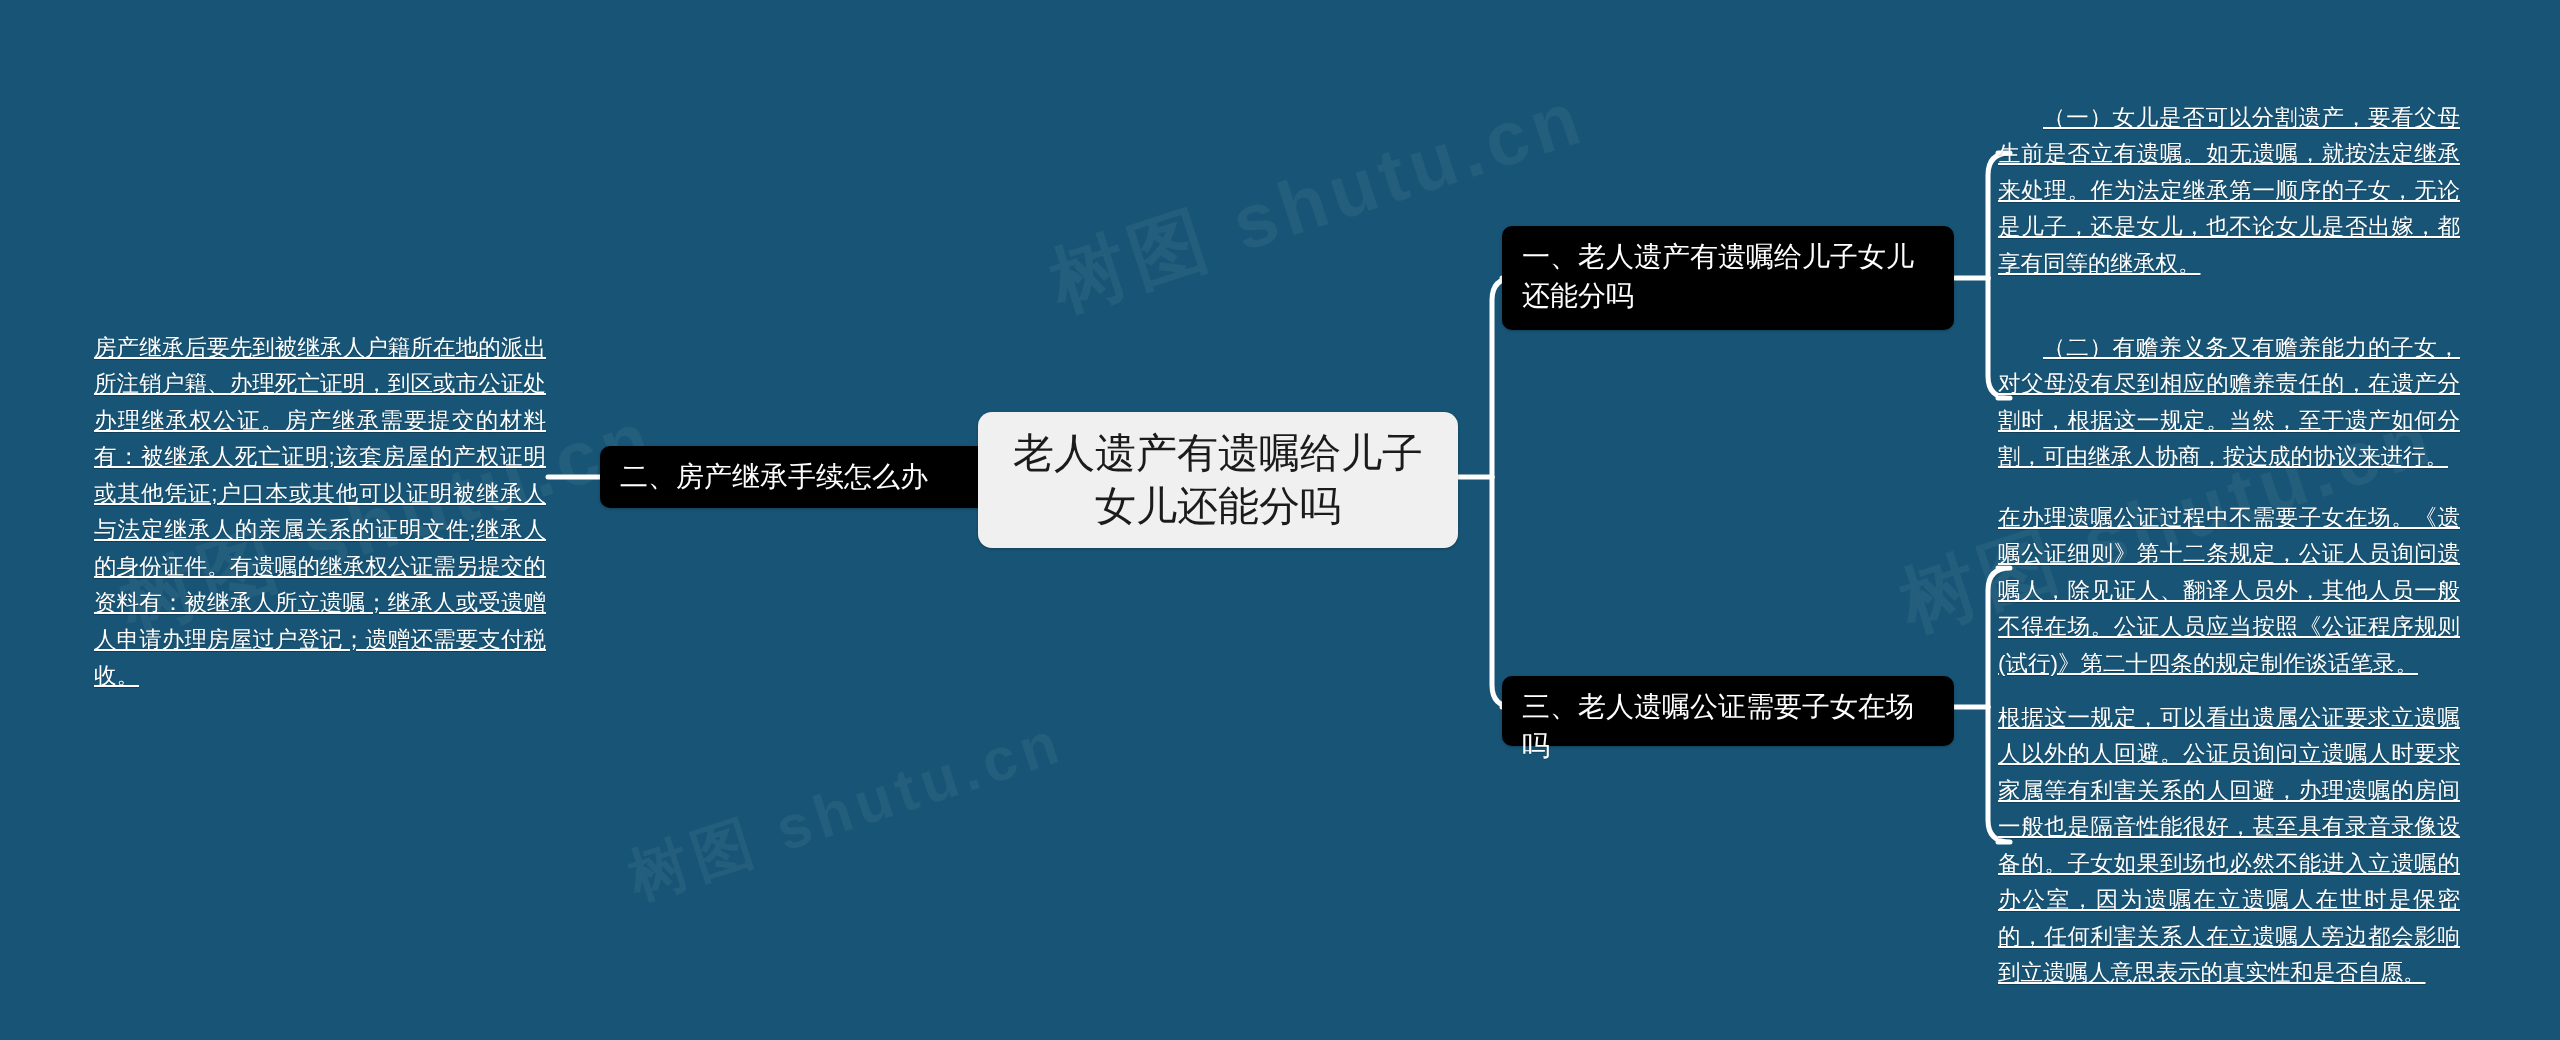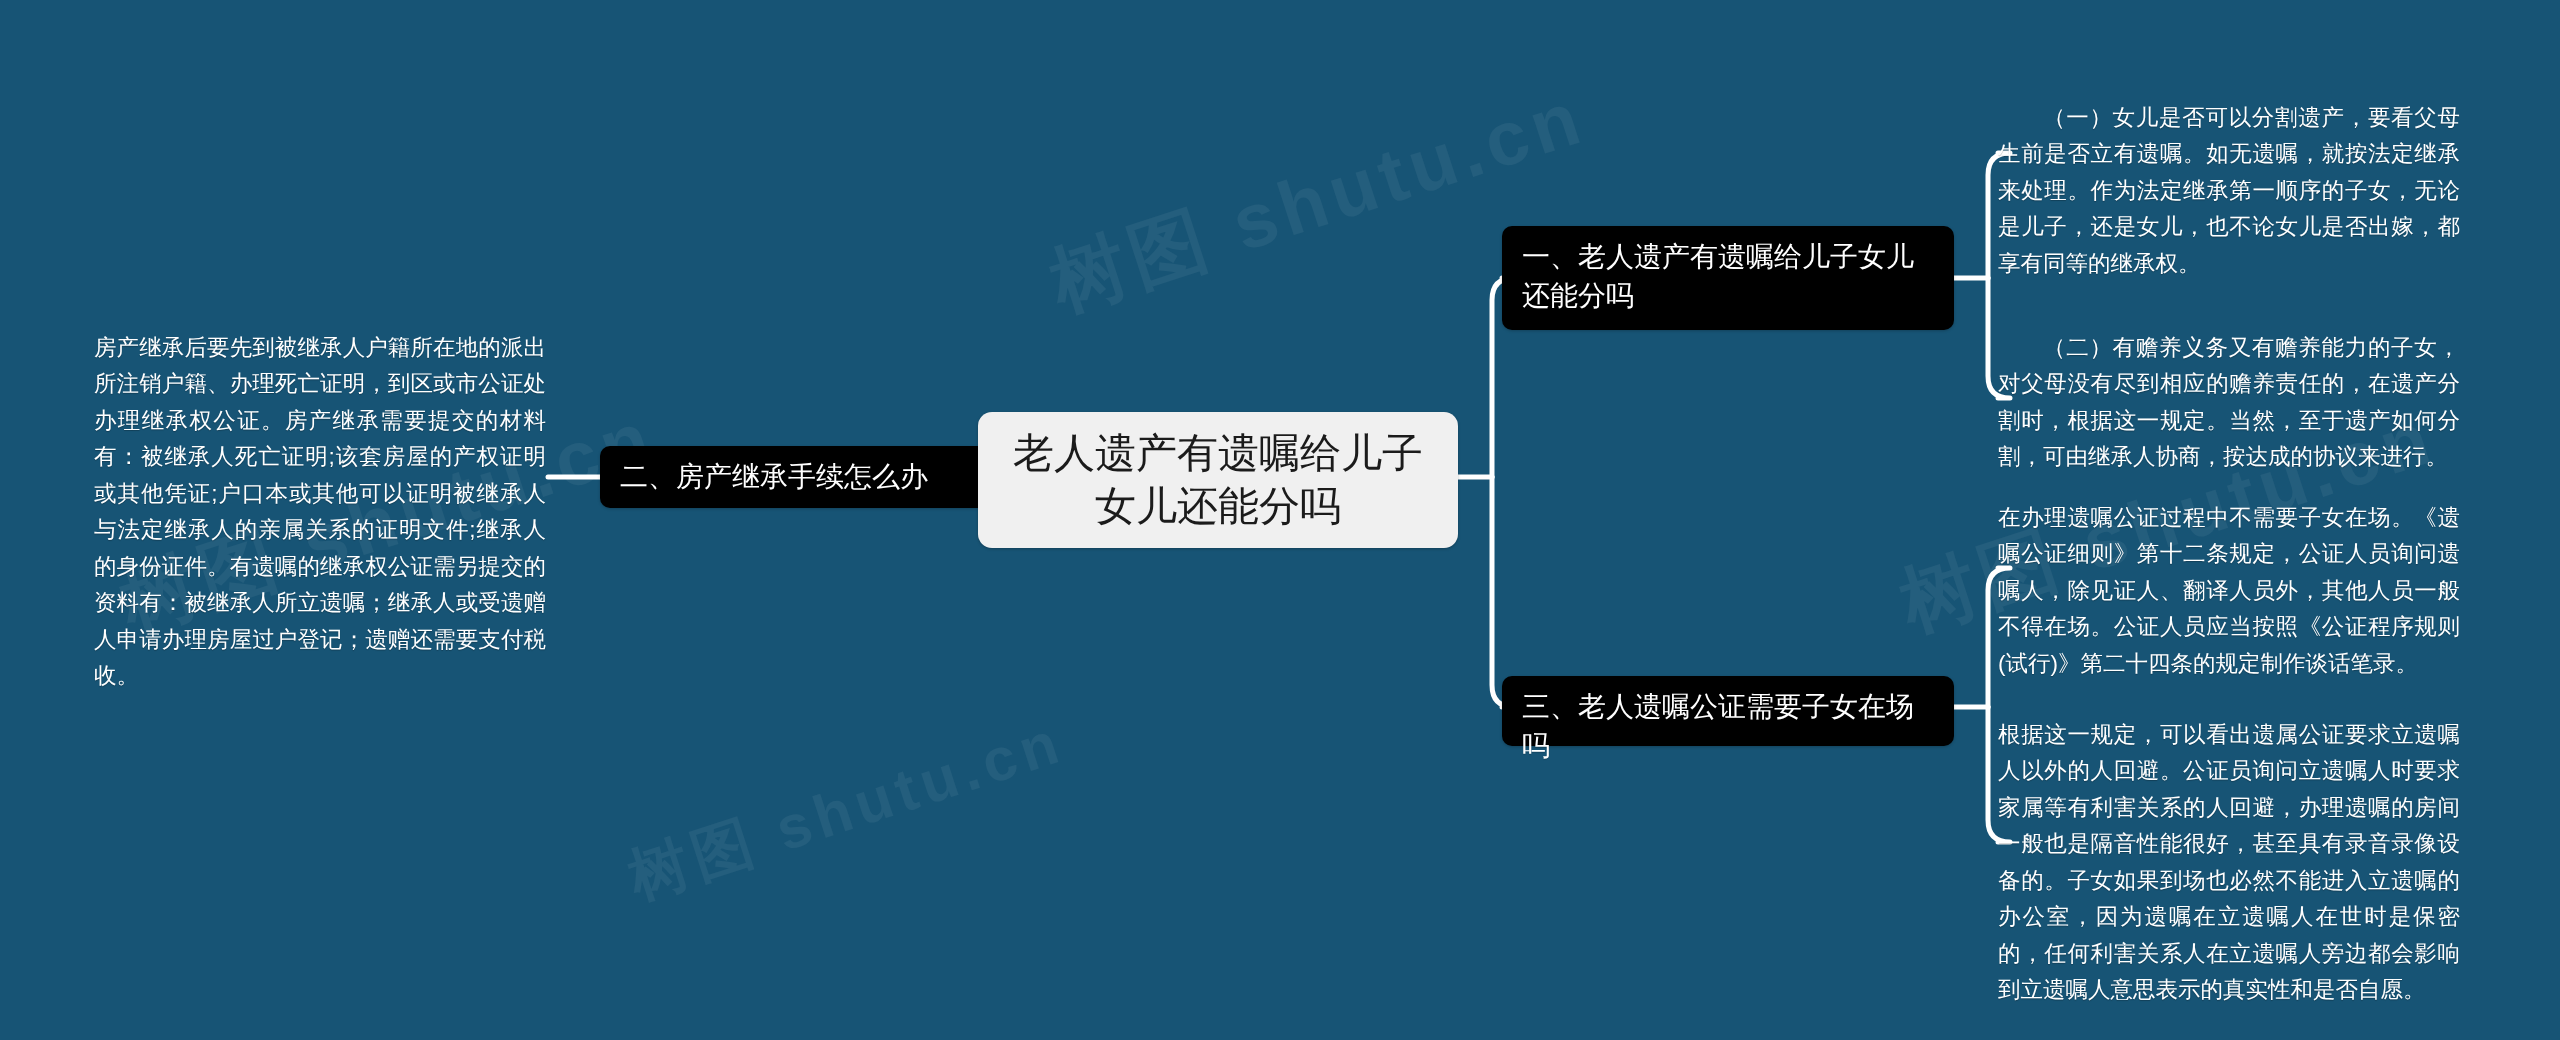"（一）女儿是否可以分割遗产，要看父母生前是否立有遗嘱。如无遗嘱，就按法定继承来处" .leaf p { text-decoration: none -> underline }
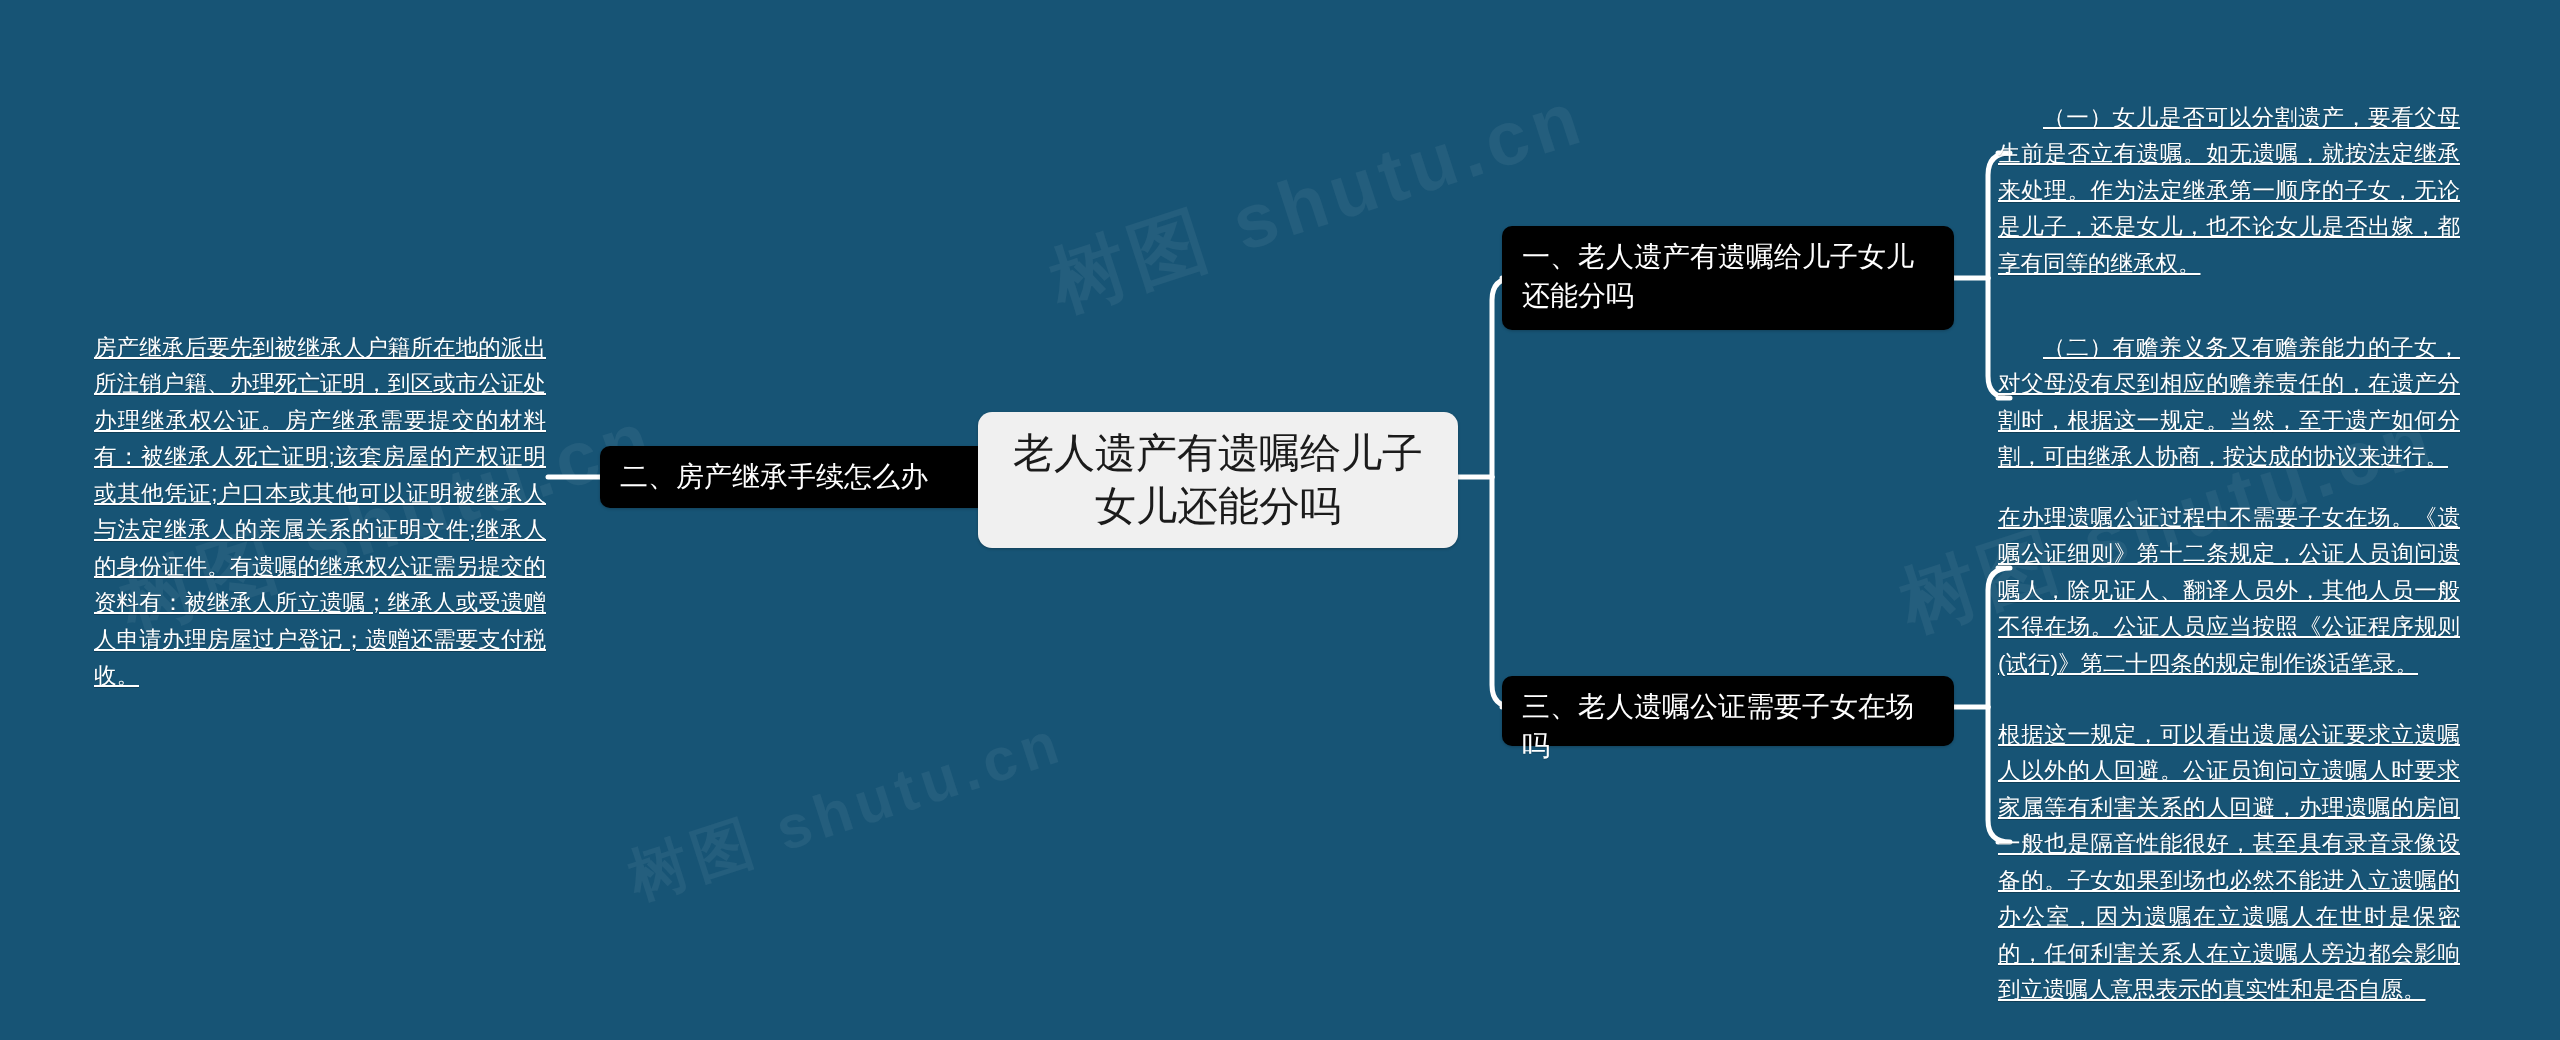"根据这一规定，可以看出遗属公证要求立遗嘱人以外的人回避。公证员询问立遗嘱人时要求" #leaf-r4 { top: 717px -> 700px }
